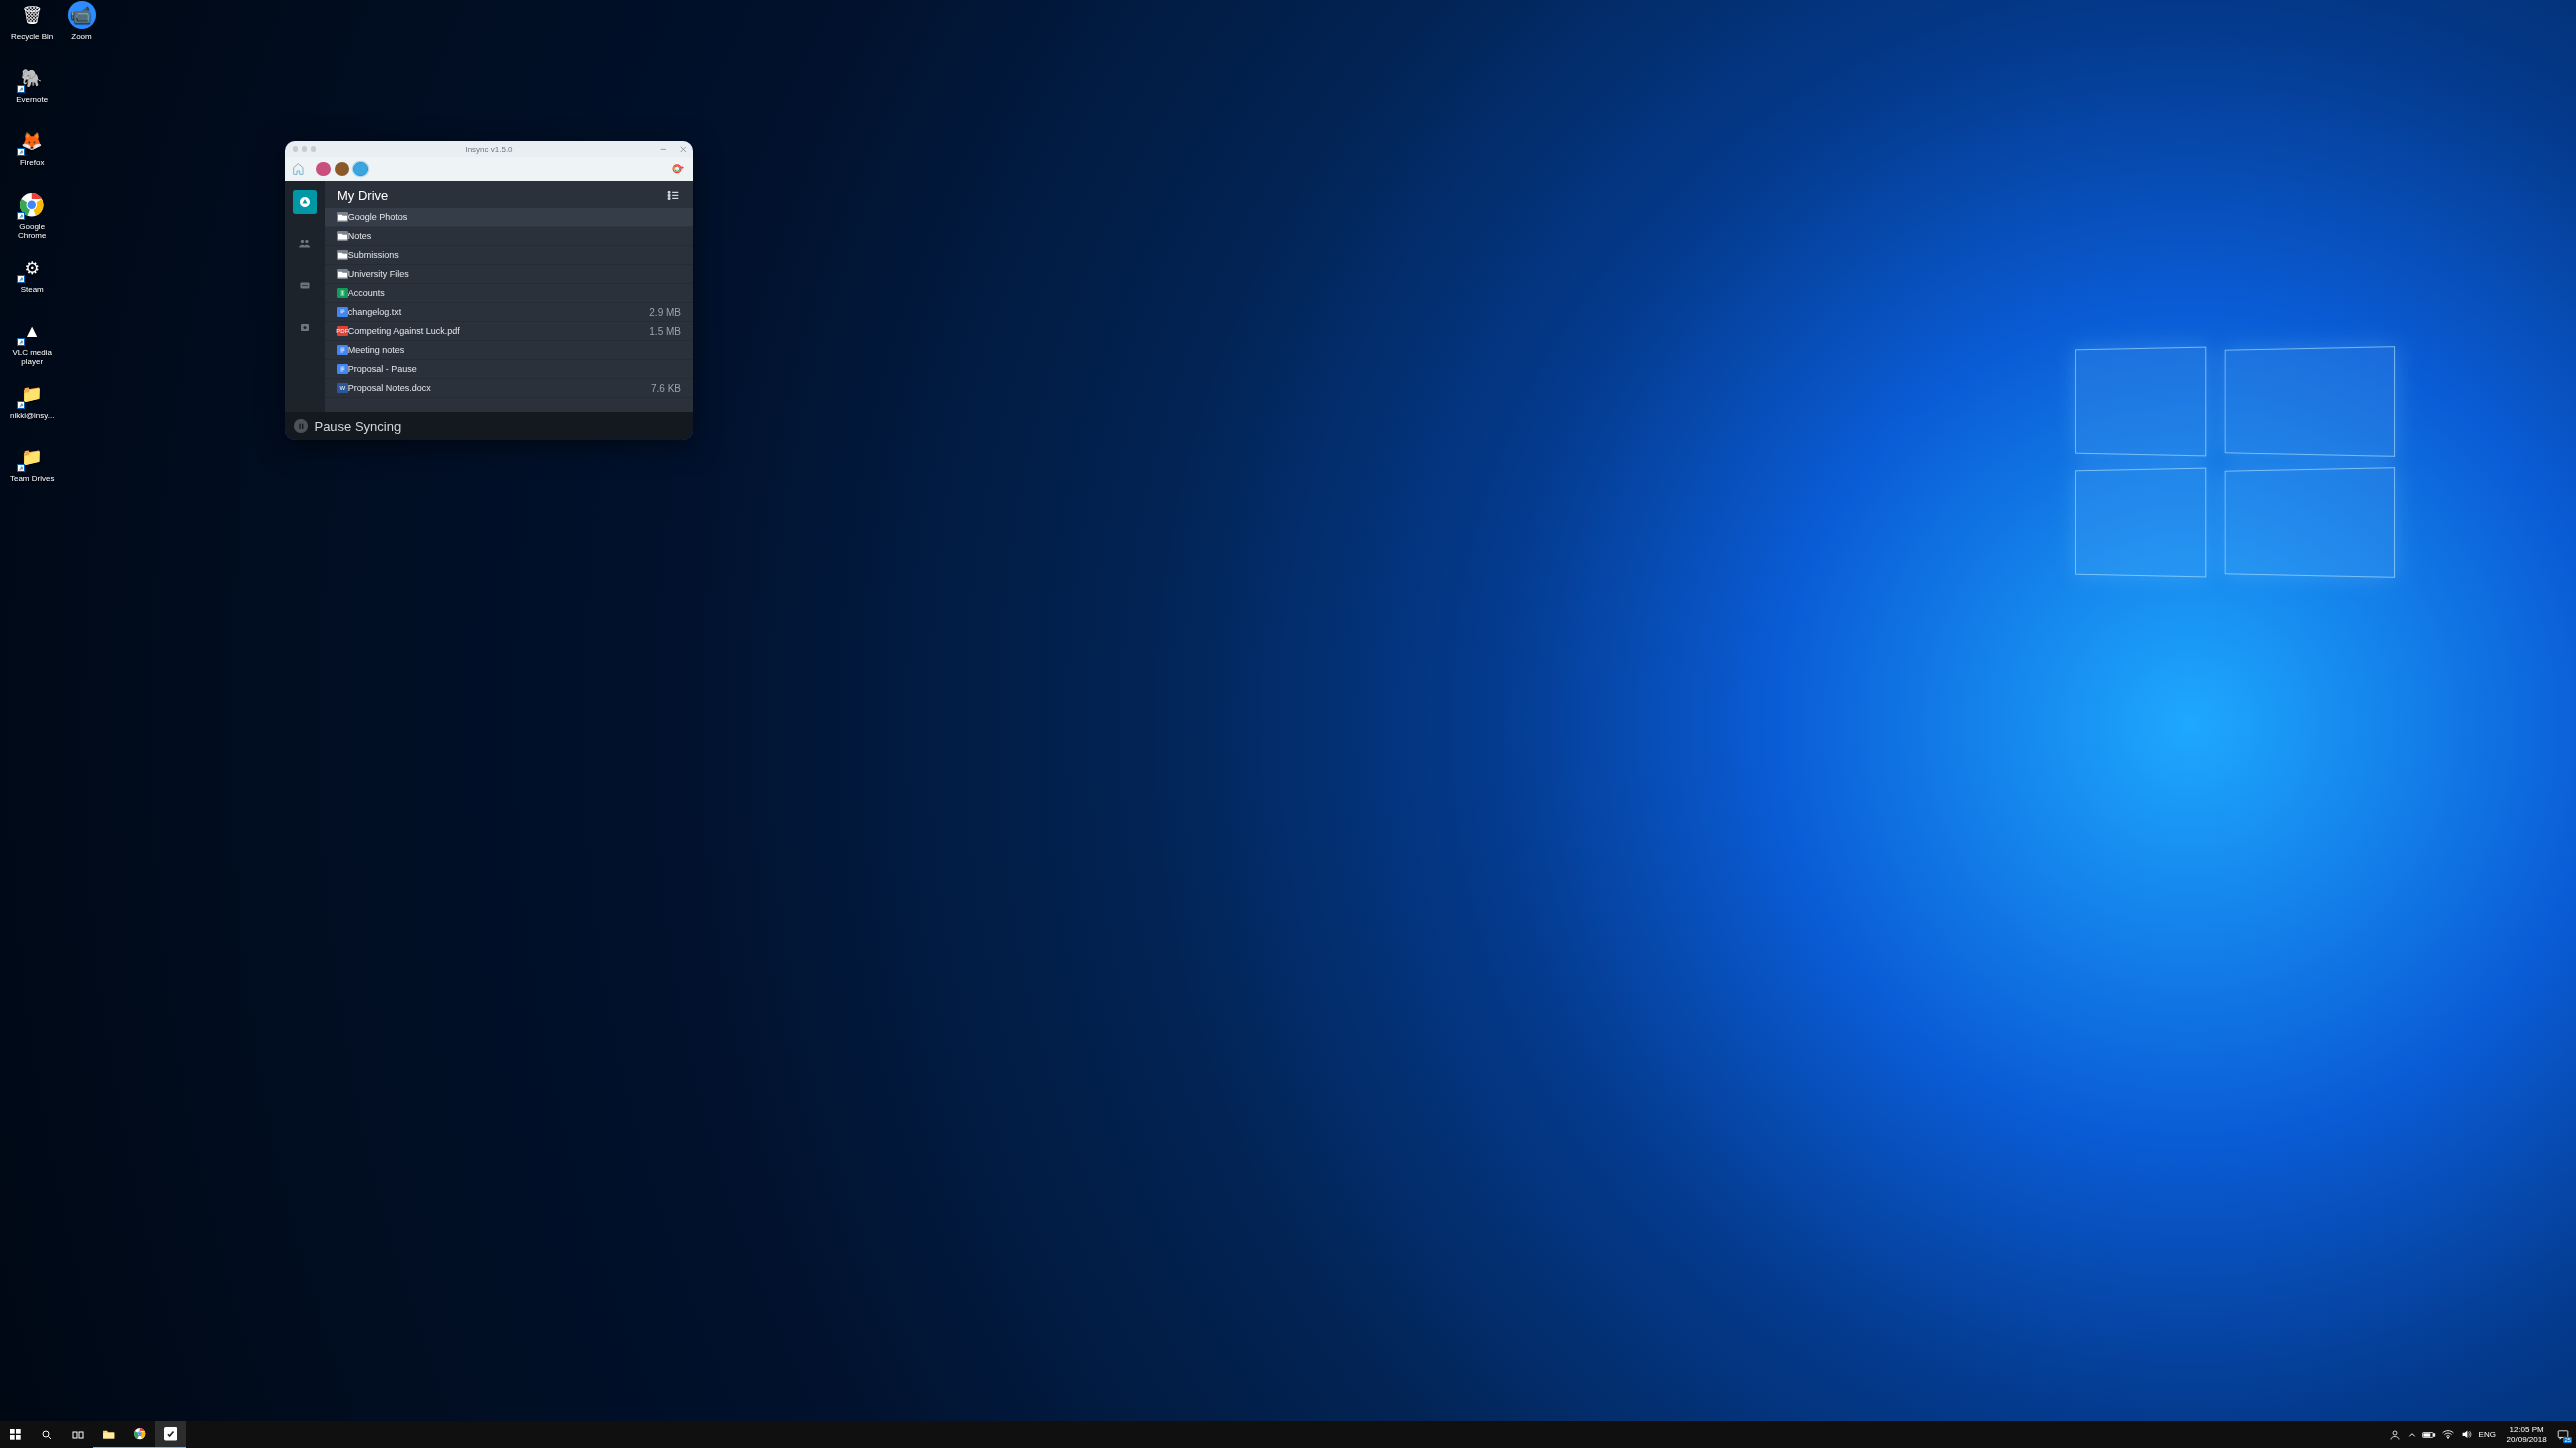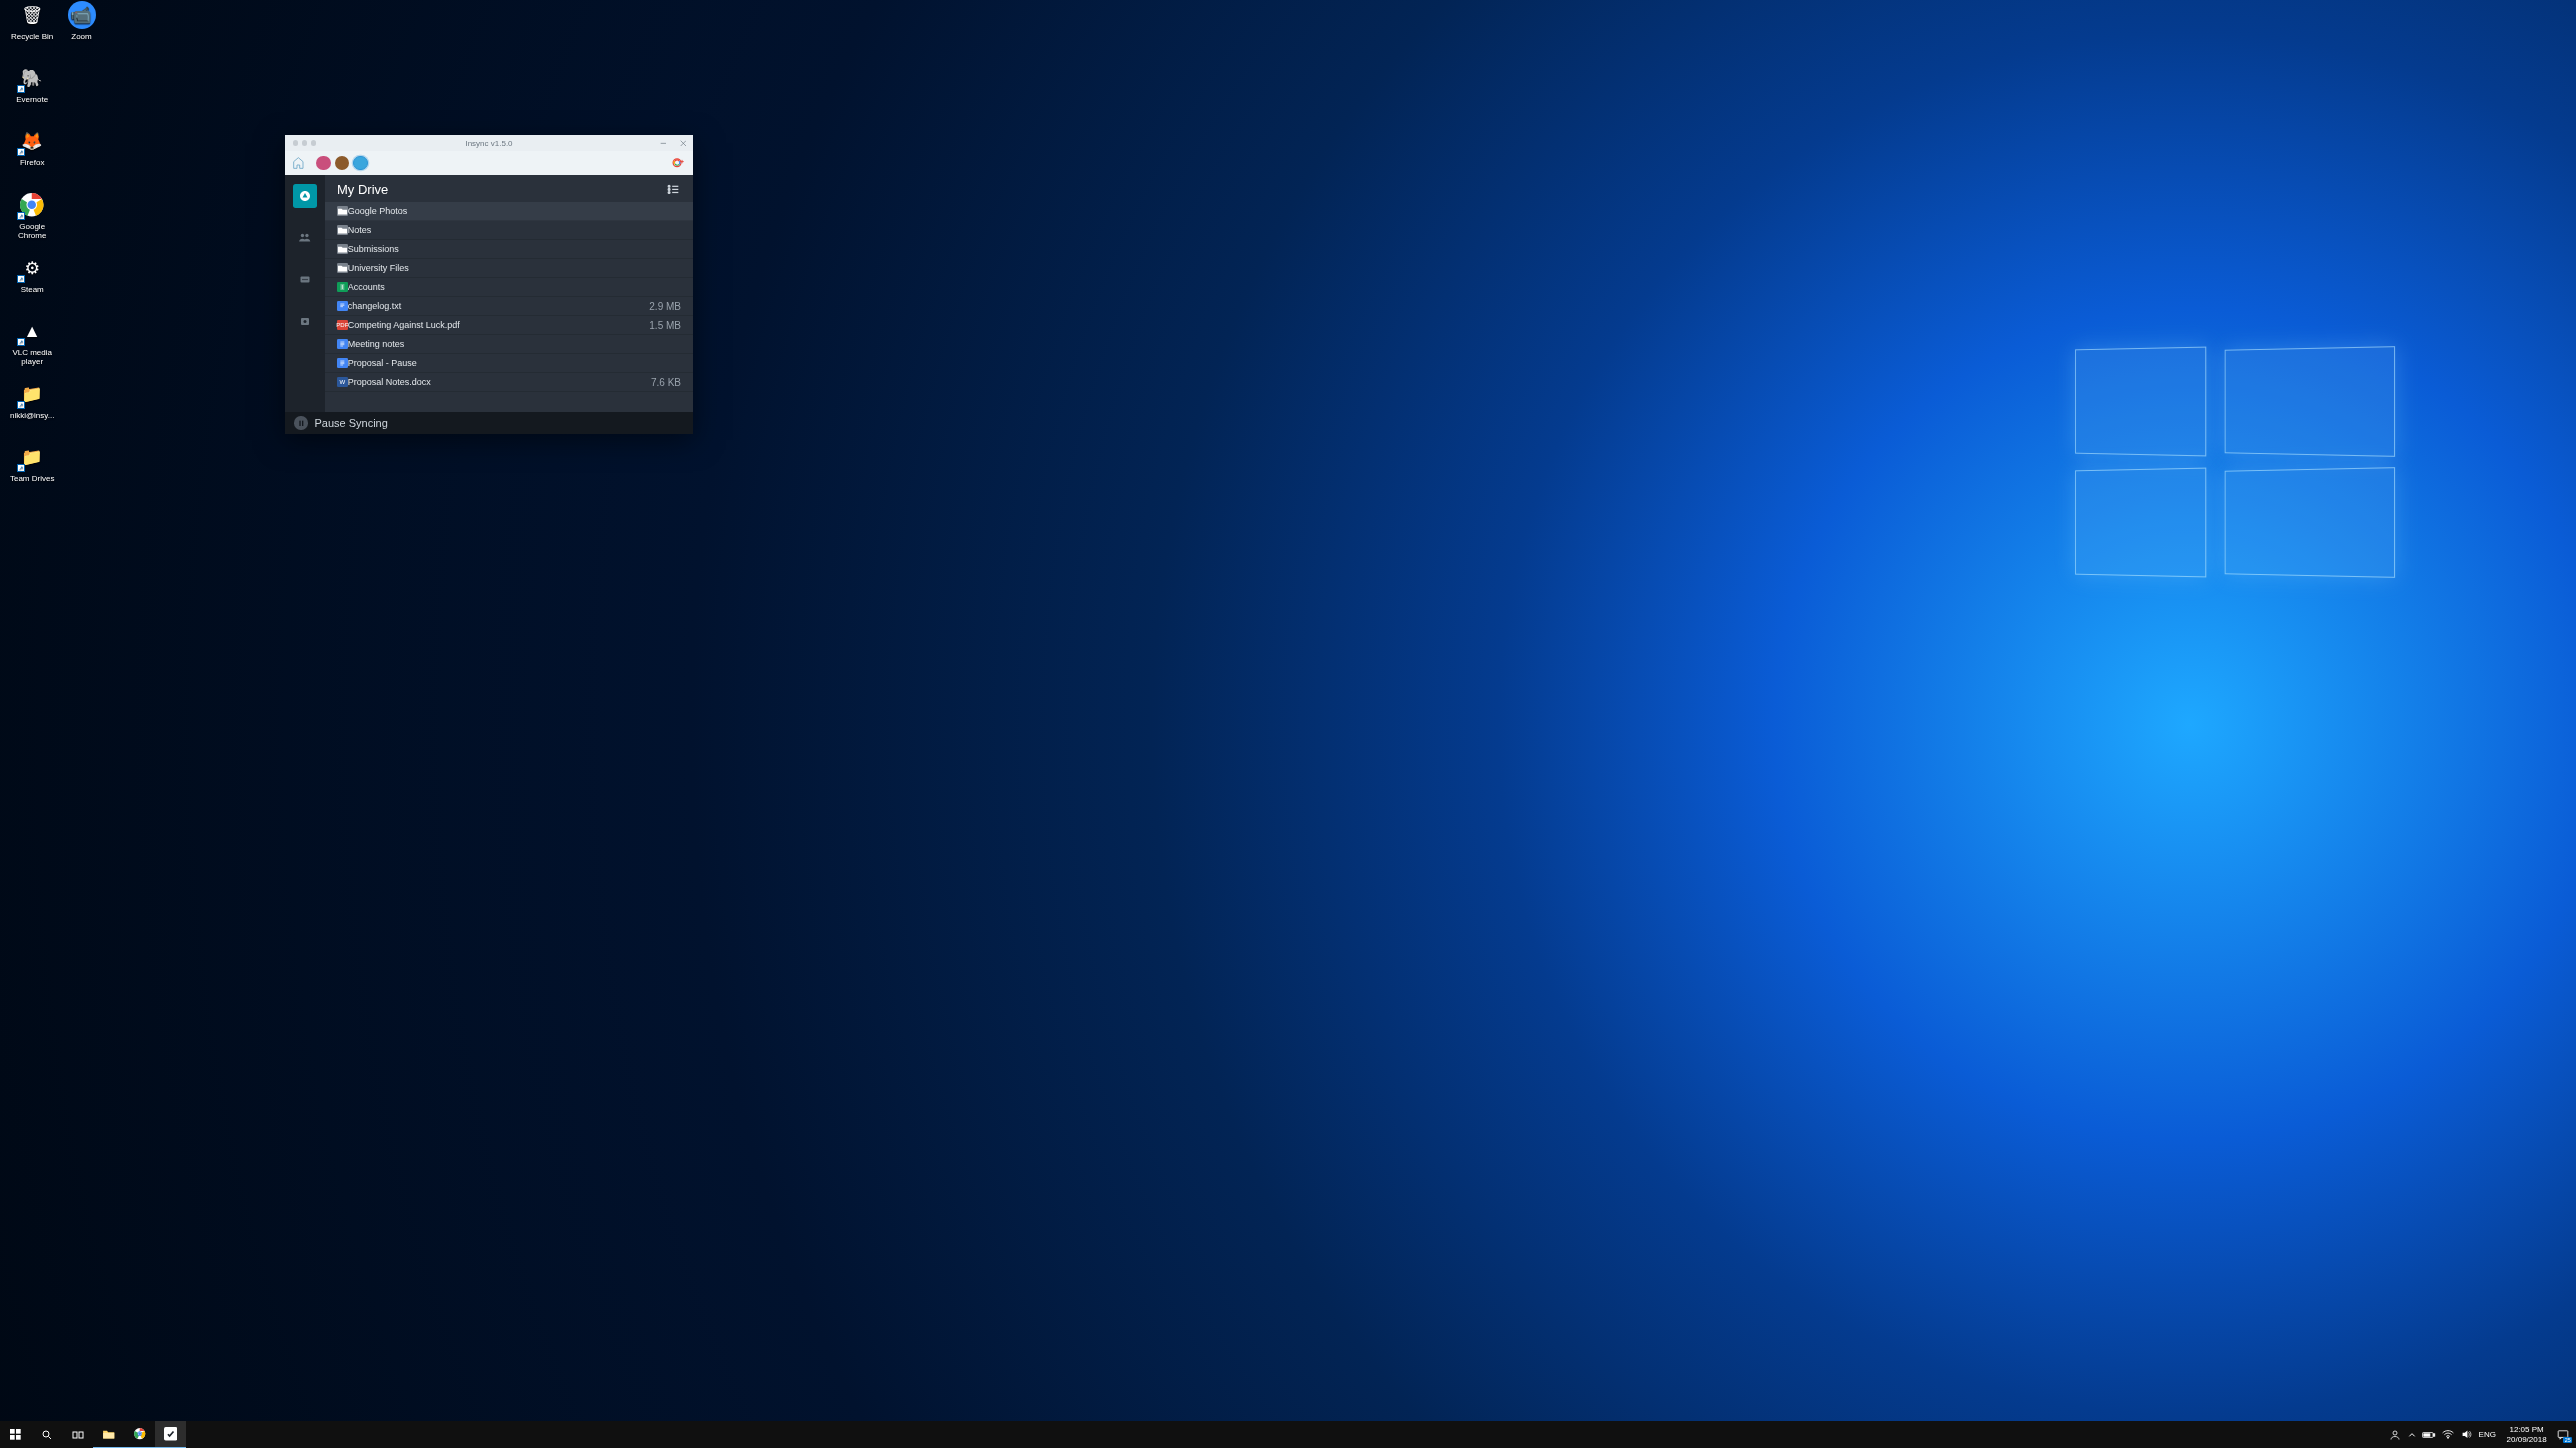"Insync v1.5.0" .insync { border-radius: 0 -> 10px; top: 135px -> 141px }
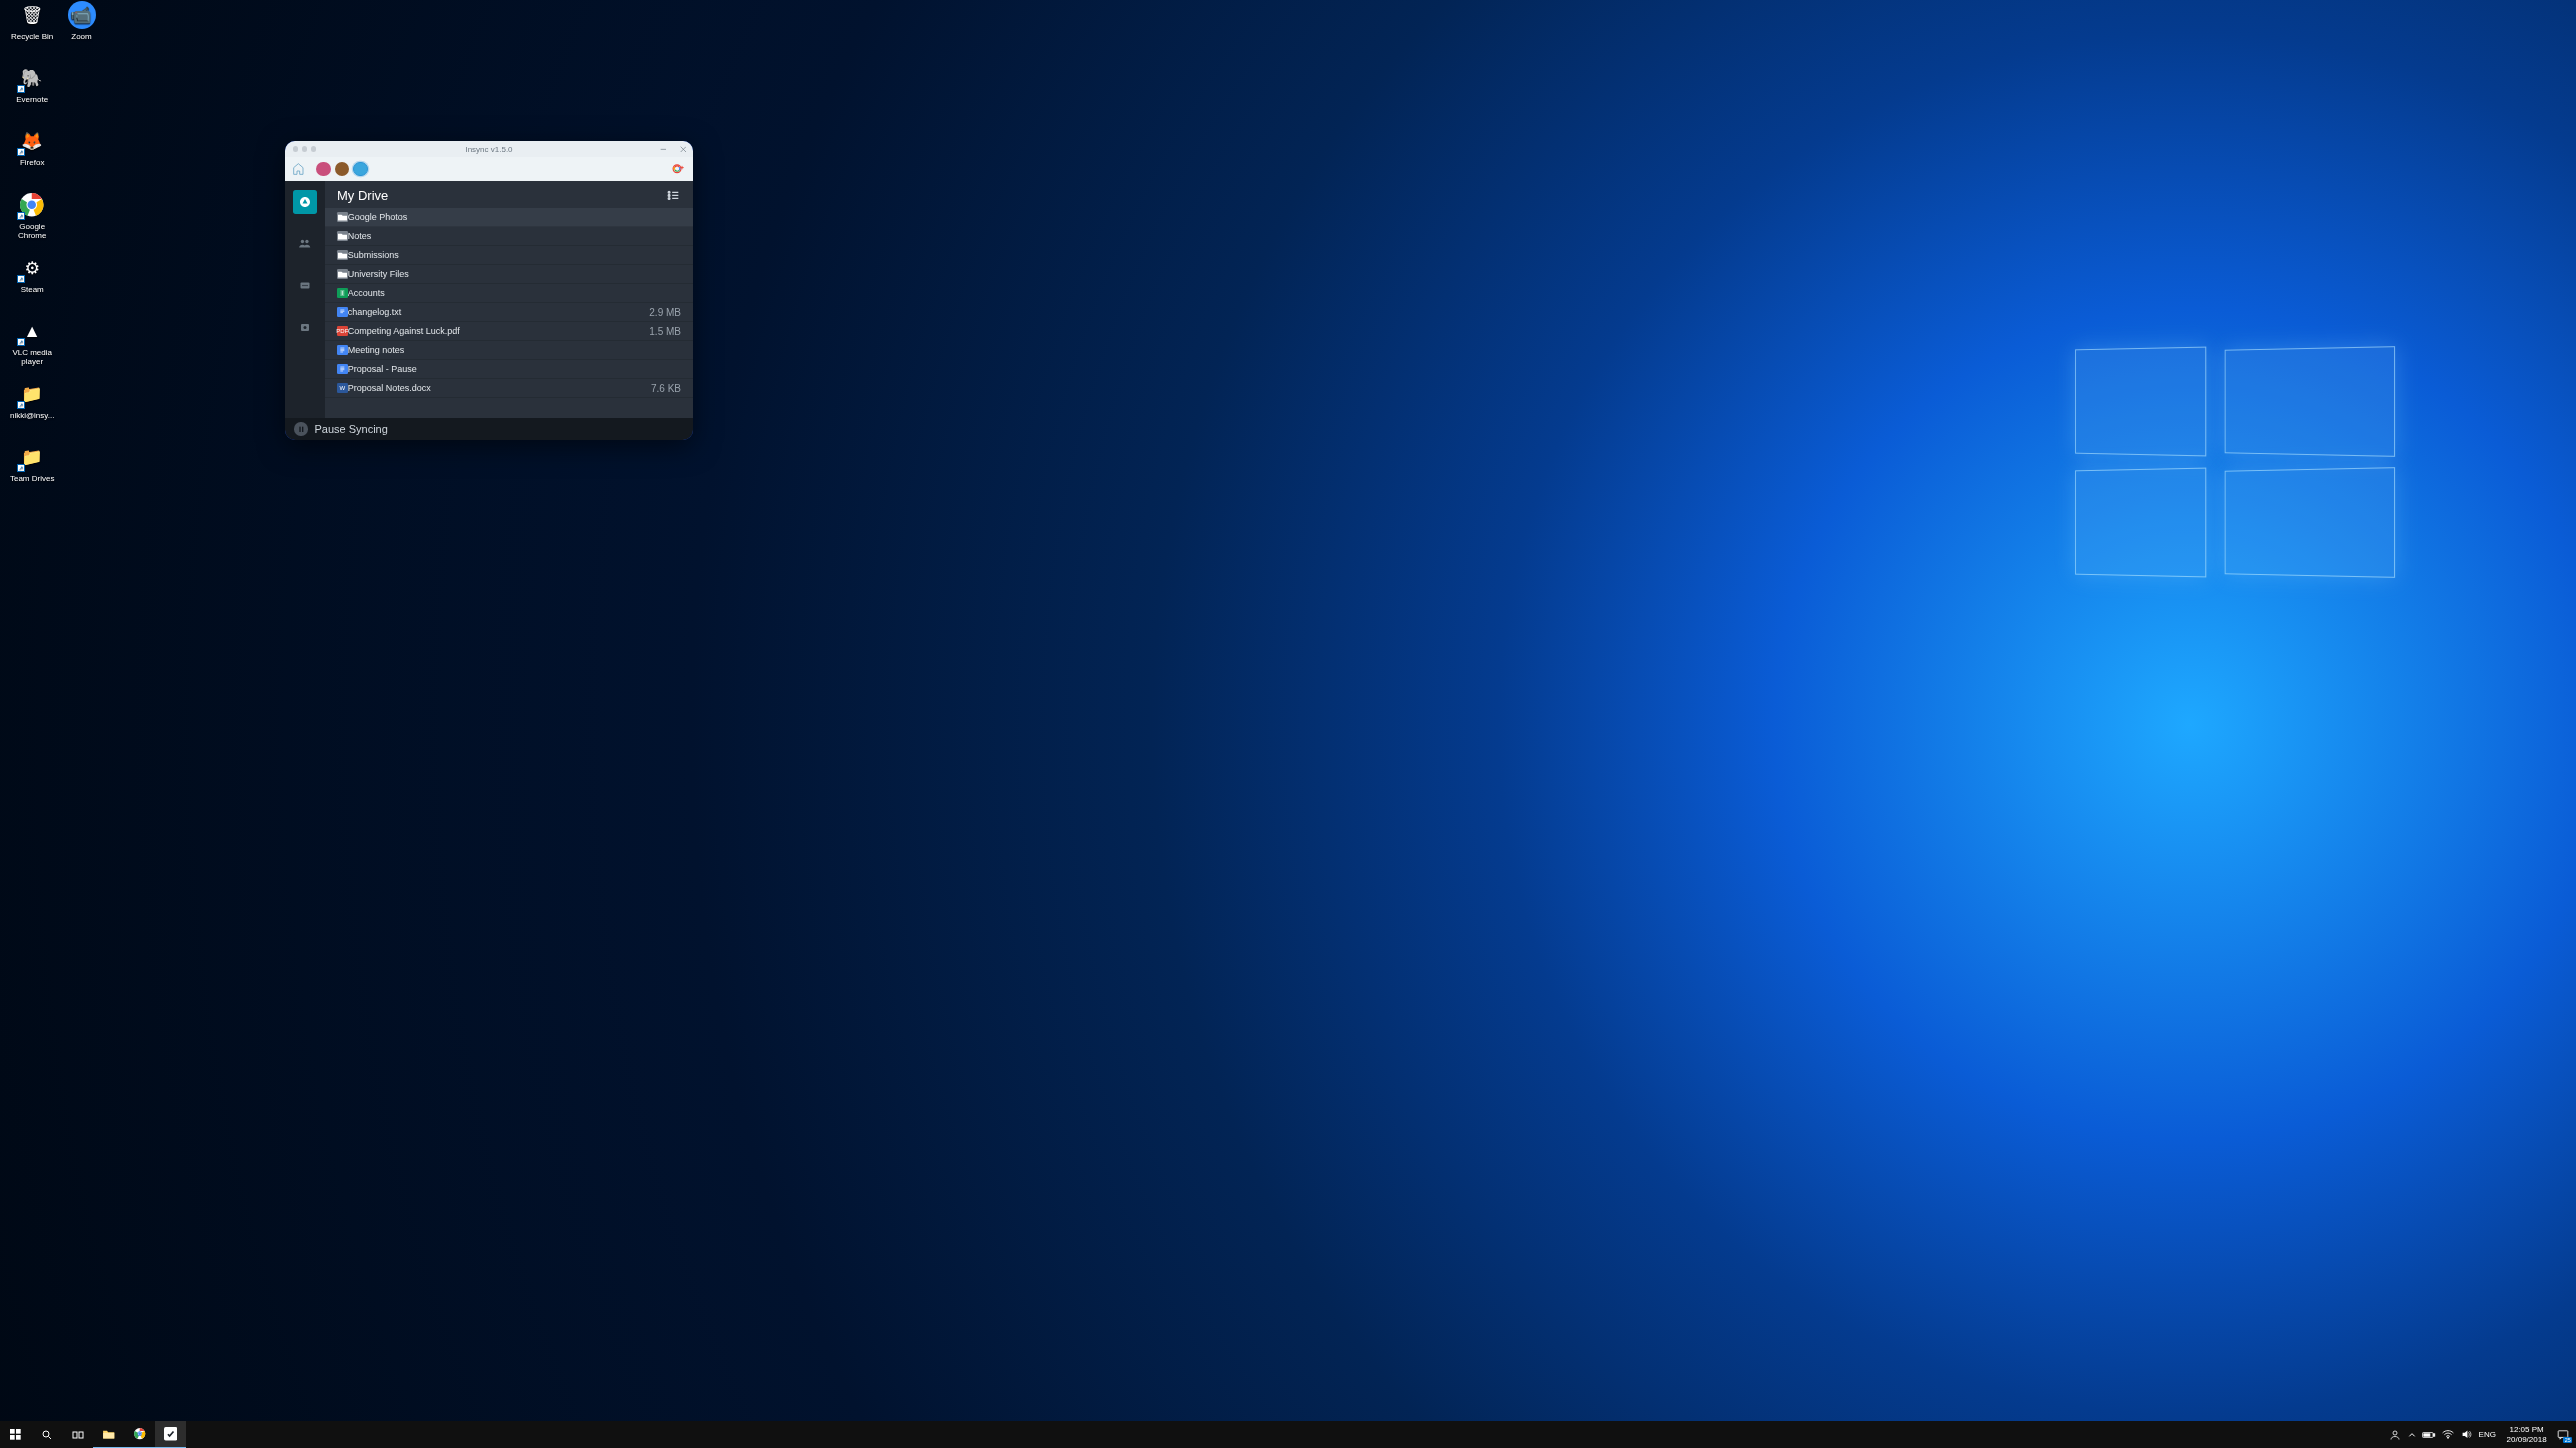"Pause Syncing" .insync .footer { font-size: 11px -> 13px; height: 22px -> 28px }
